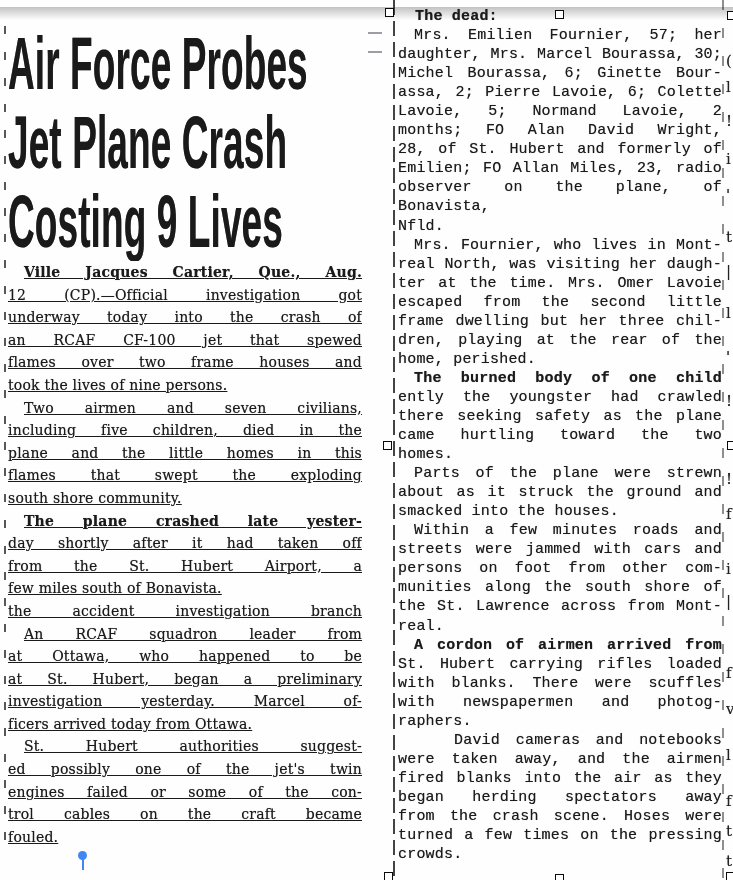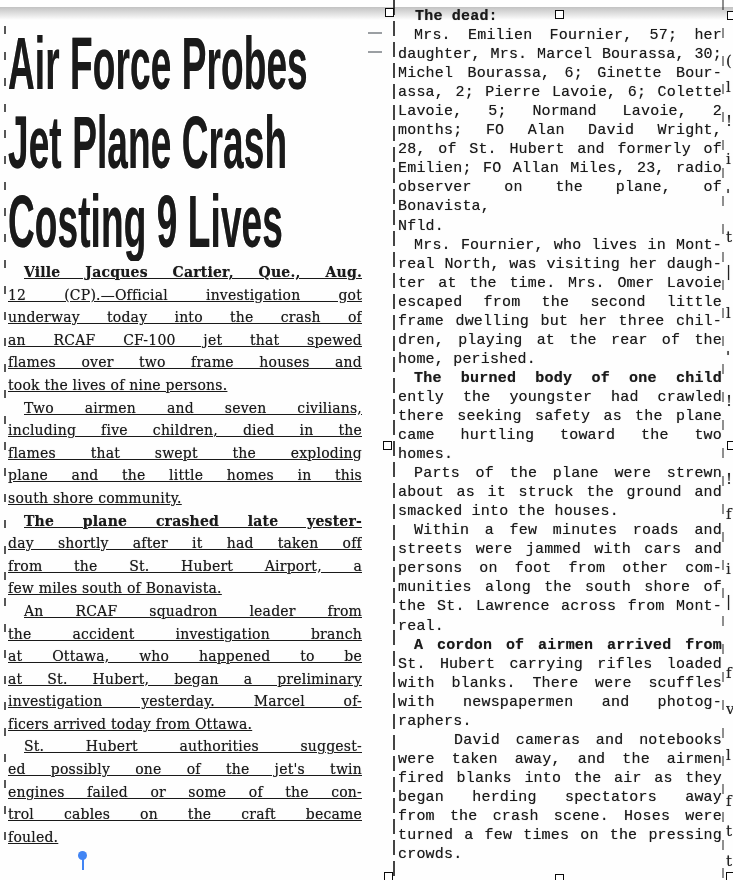"flames that swept the exploding" div.tline { order: before "plane and the little homes" -> after "plane and the little homes" }
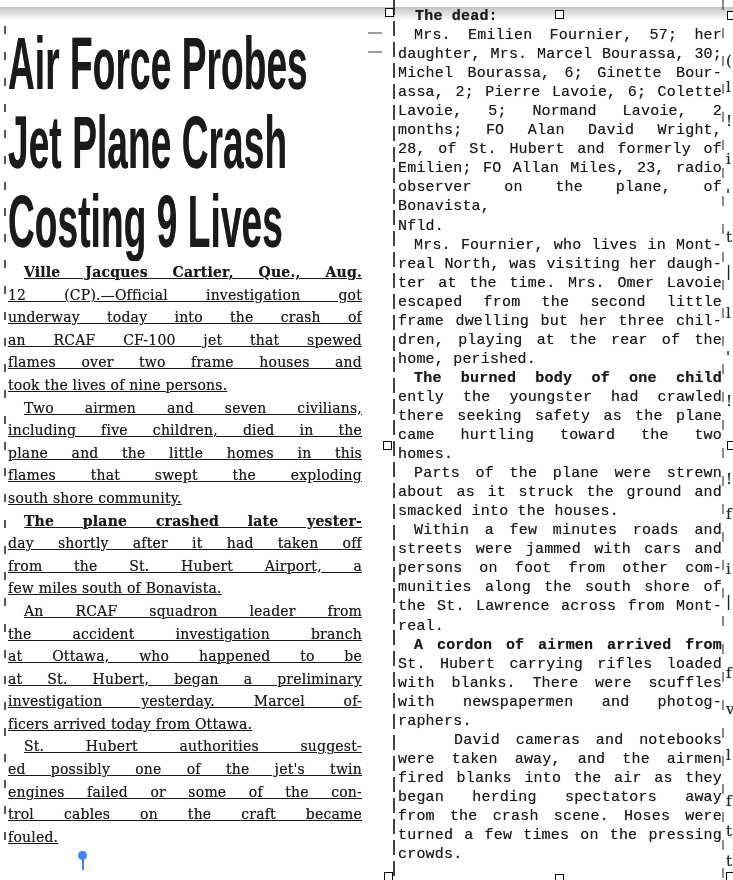"An RCAF squadron leader from" div.tline { order: before "the accident investigation branch" -> after "the accident investigation branch" }
